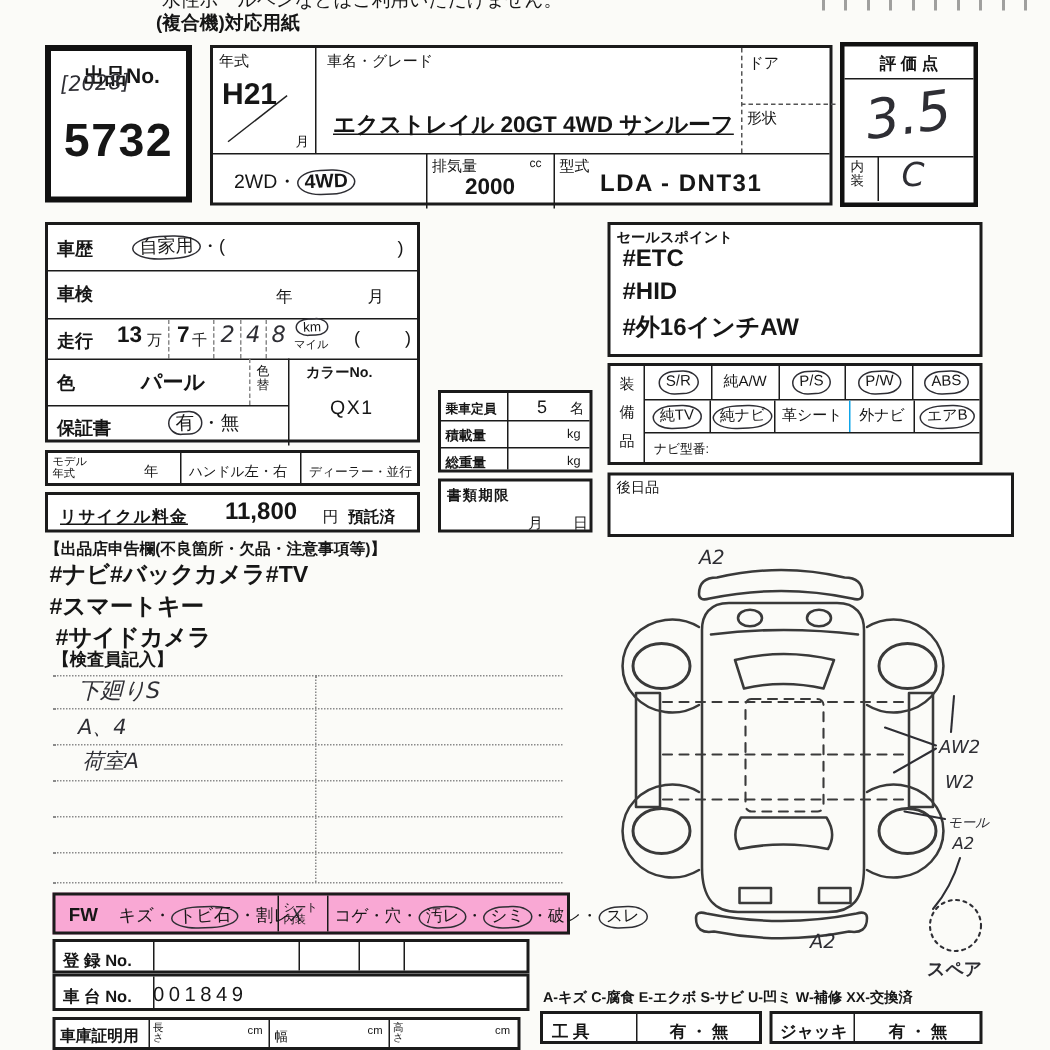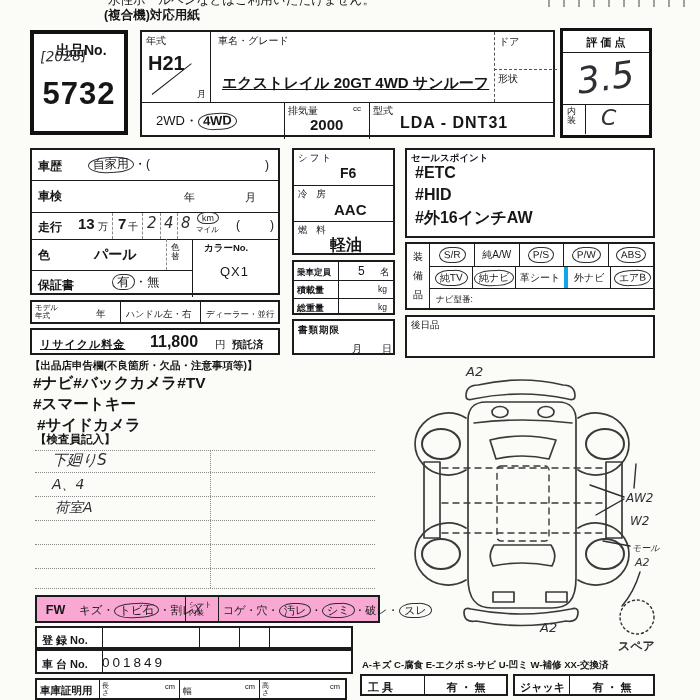"シフト" div.abs { html: <div> <div>シフト</div> <div>F6</div> <div></div> <div>冷 房</div> <div>AAC</div> <div></div> <div>燃 料</div> <div>軽油</div> </div> -> none }
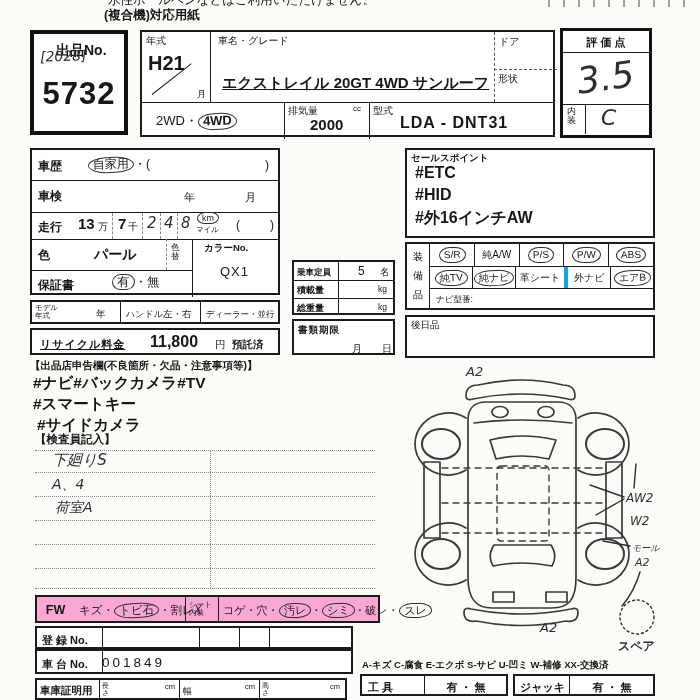"外ナビ" div { border-left: 4px solid #0ea5e9 -> 1px solid #0ea5e9 }
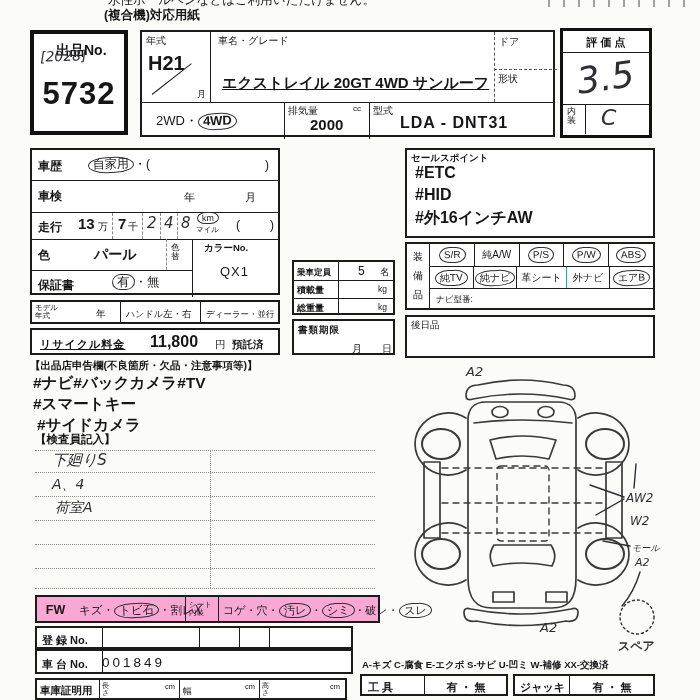"後日品" div.abs { width: 250px -> 271px }
